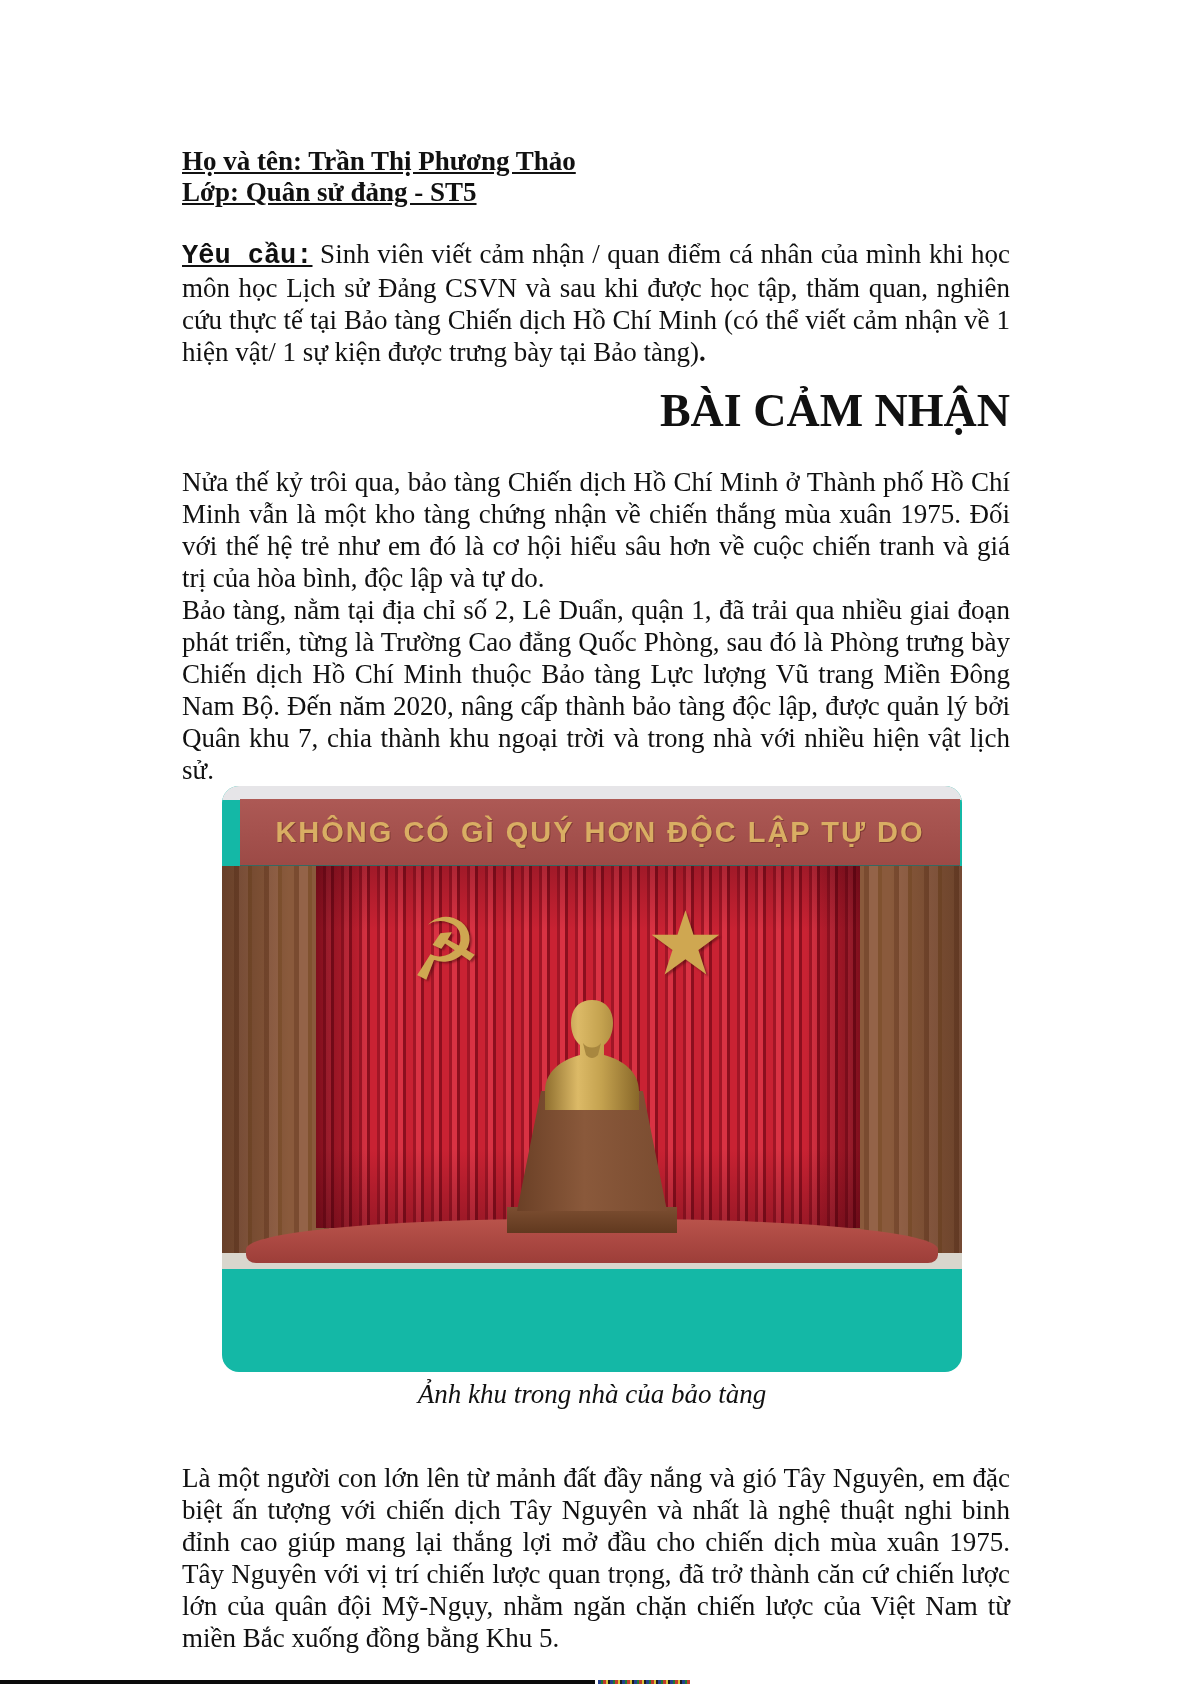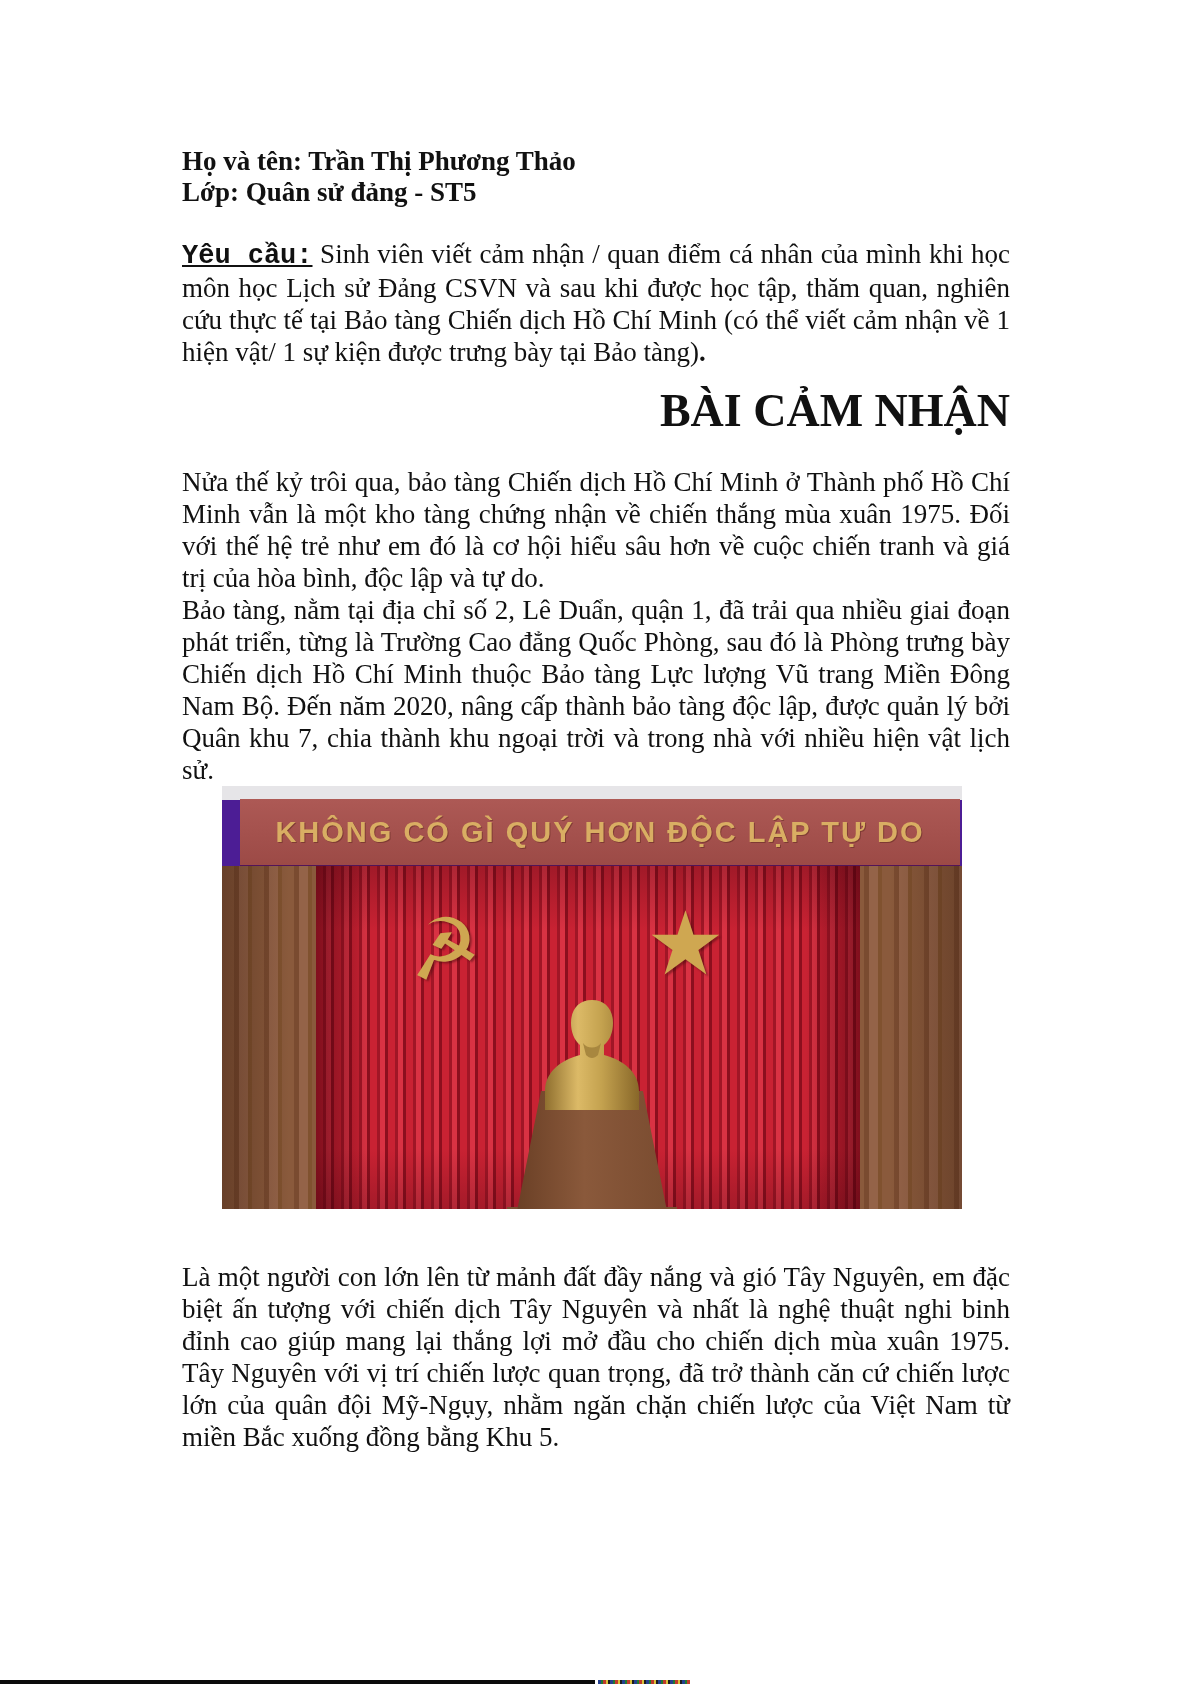"Họ và tên: Trần Thị" .hdr { text-decoration: none -> underline }
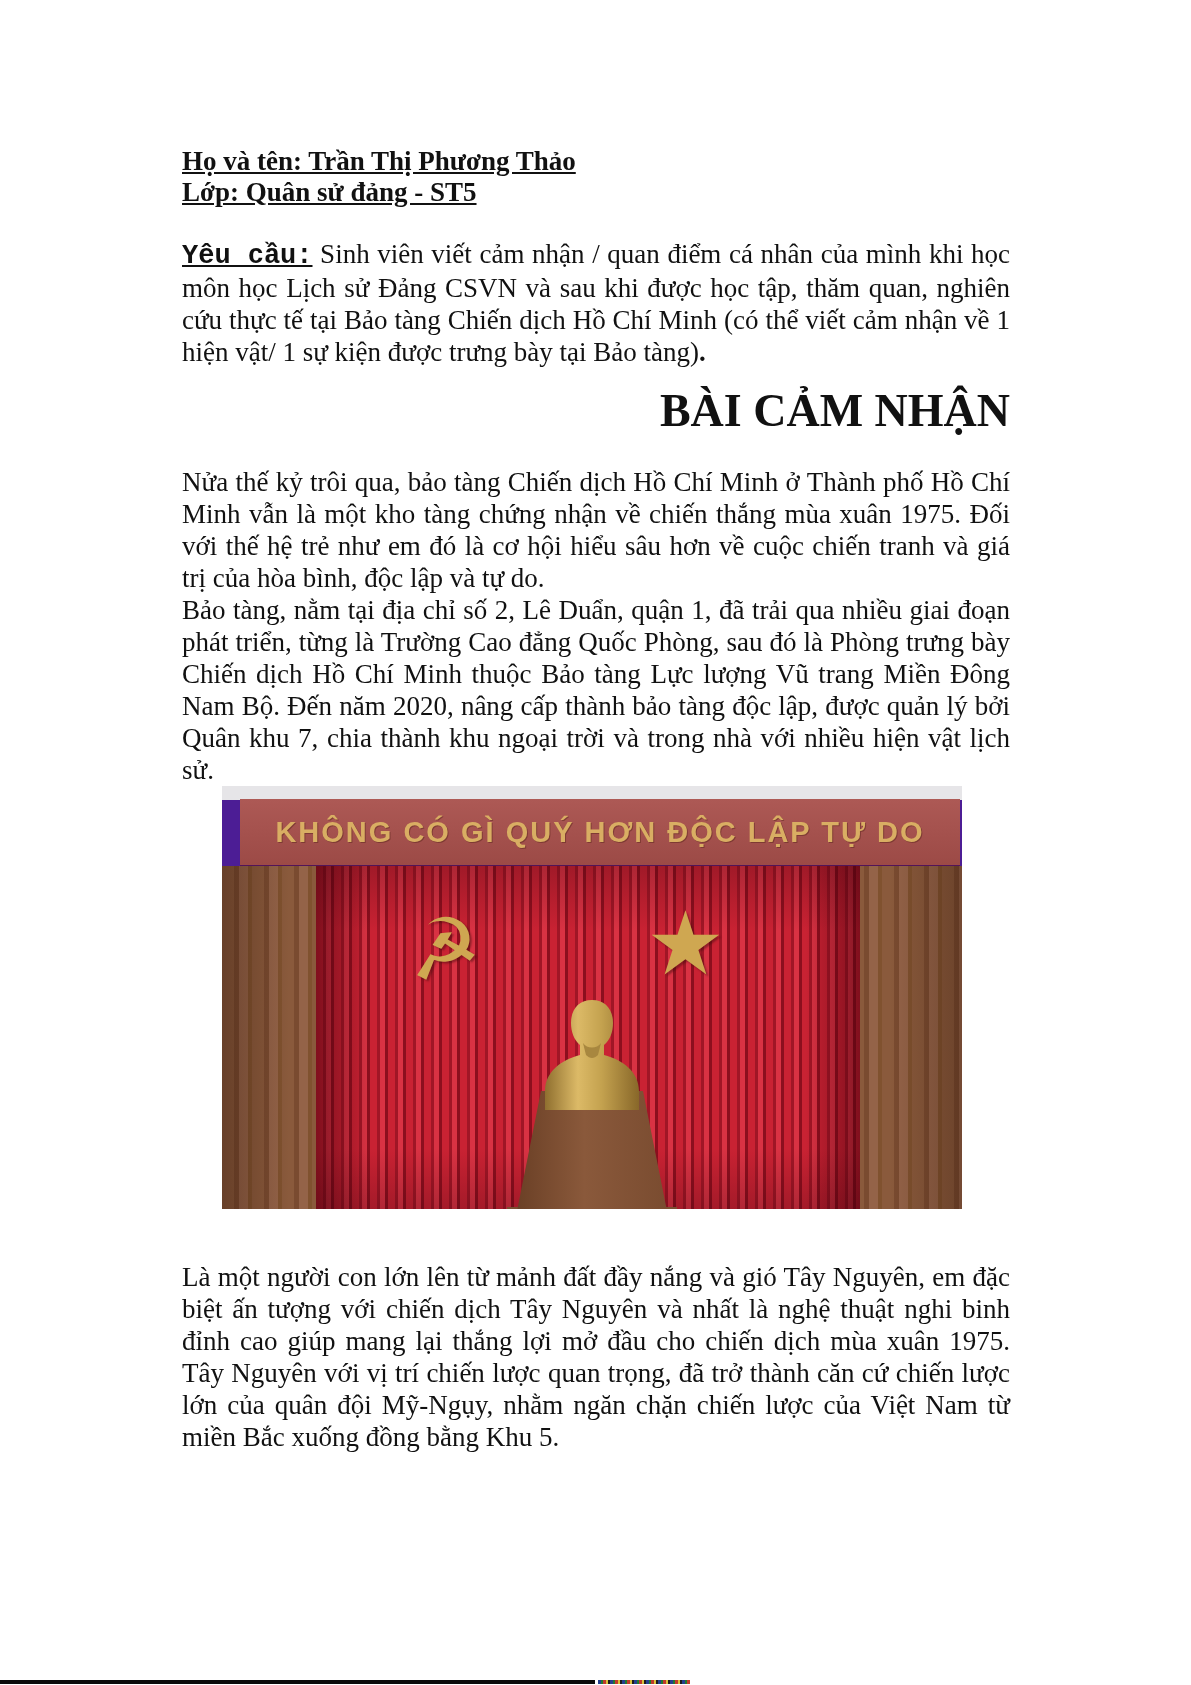"KHÔNG CÓ GÌ QUÝ HƠN" .photo { background: #4c1d95 -> #14b8a6; border-radius: none -> 17px; height: 423px -> 586px }
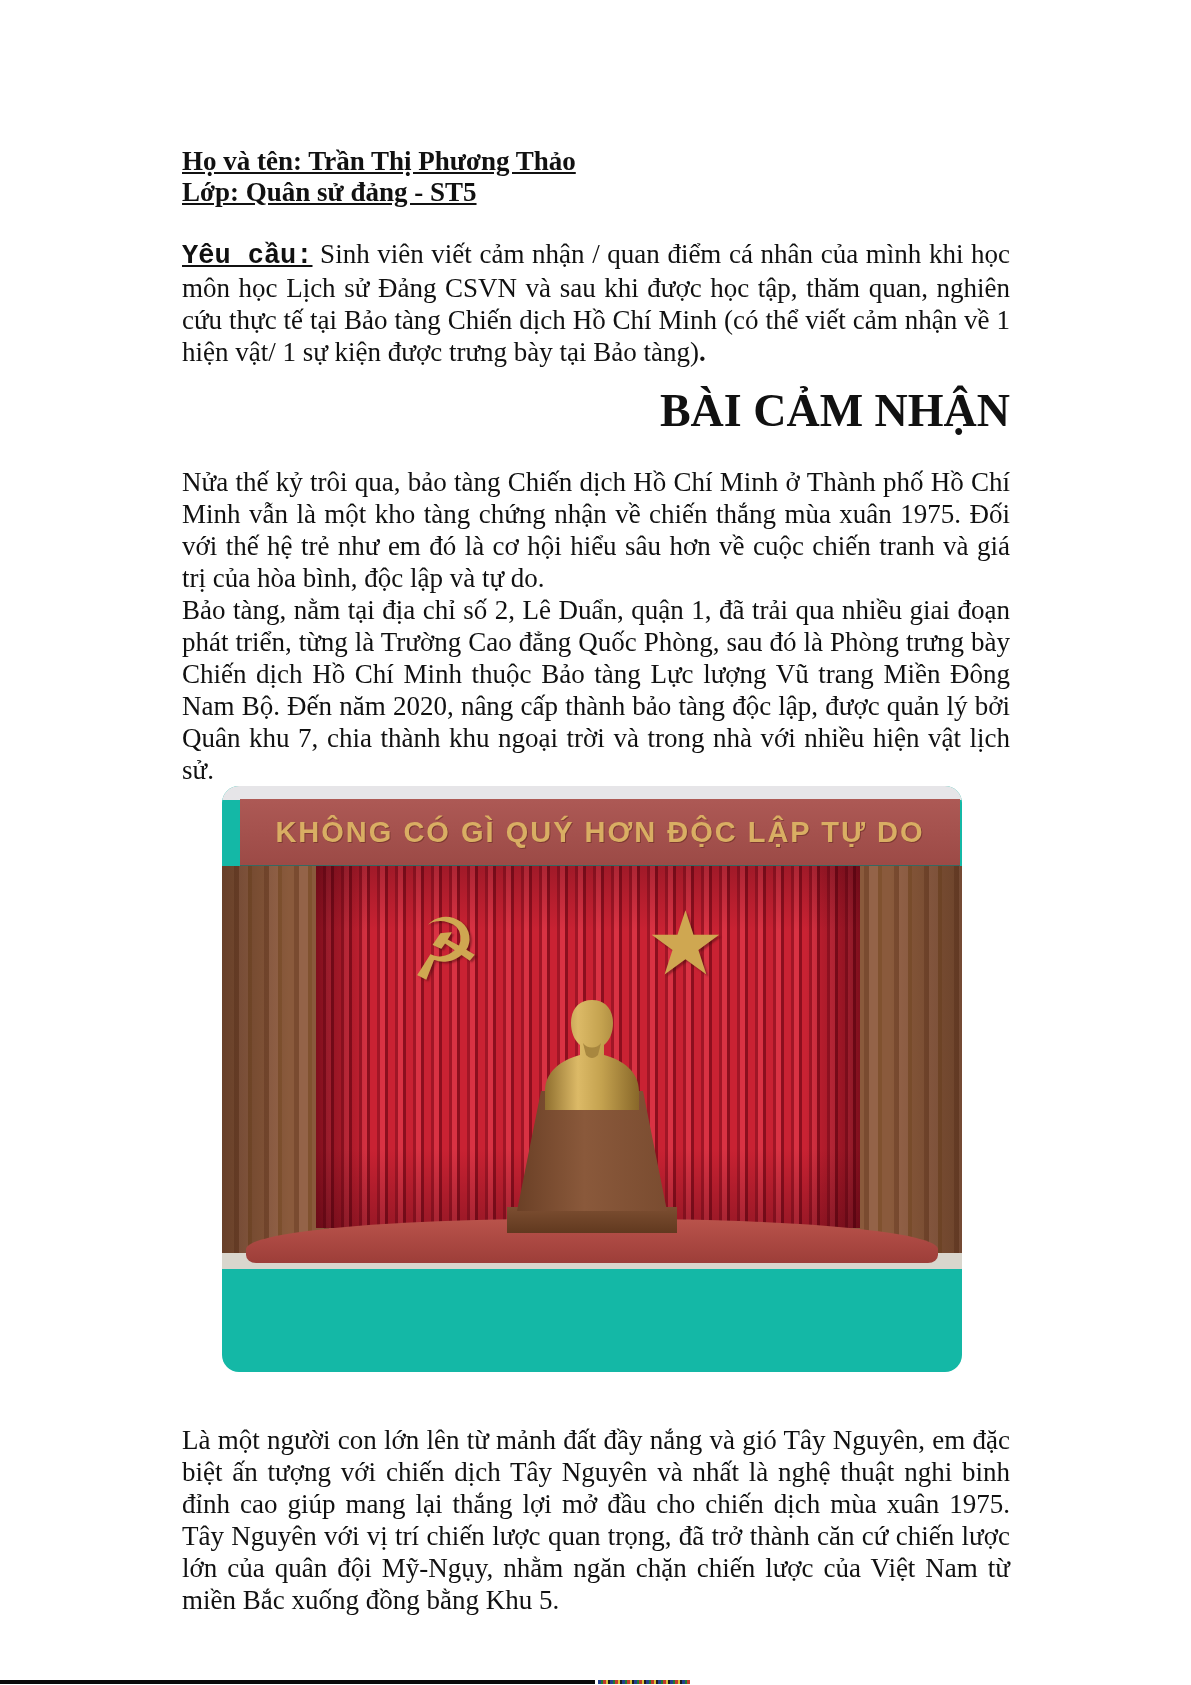"Ảnh khu trong nhà của" figcaption.caption { html: none -> <figcaption>Ảnh khu trong nhà của bảo tàng</figcaption> }
